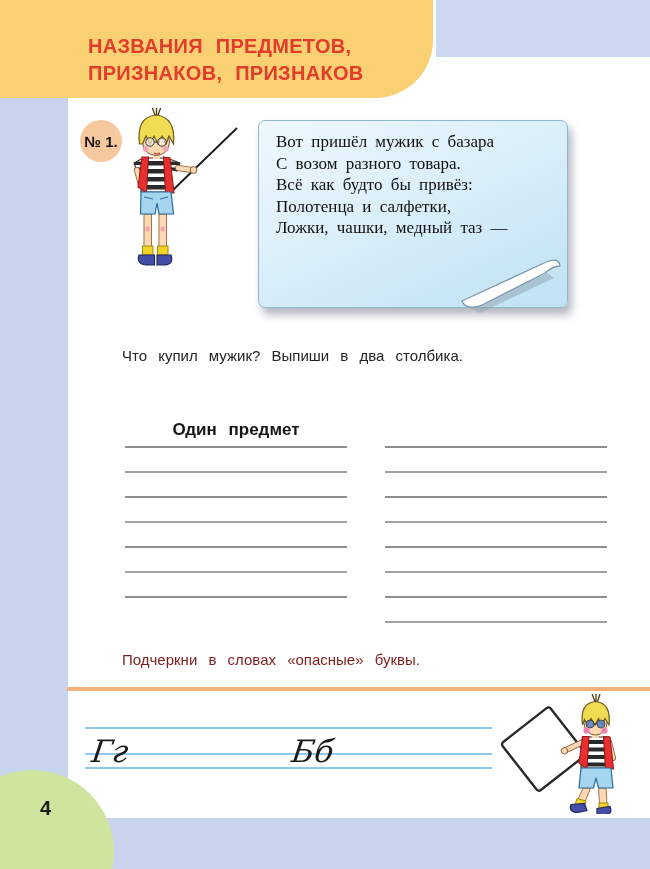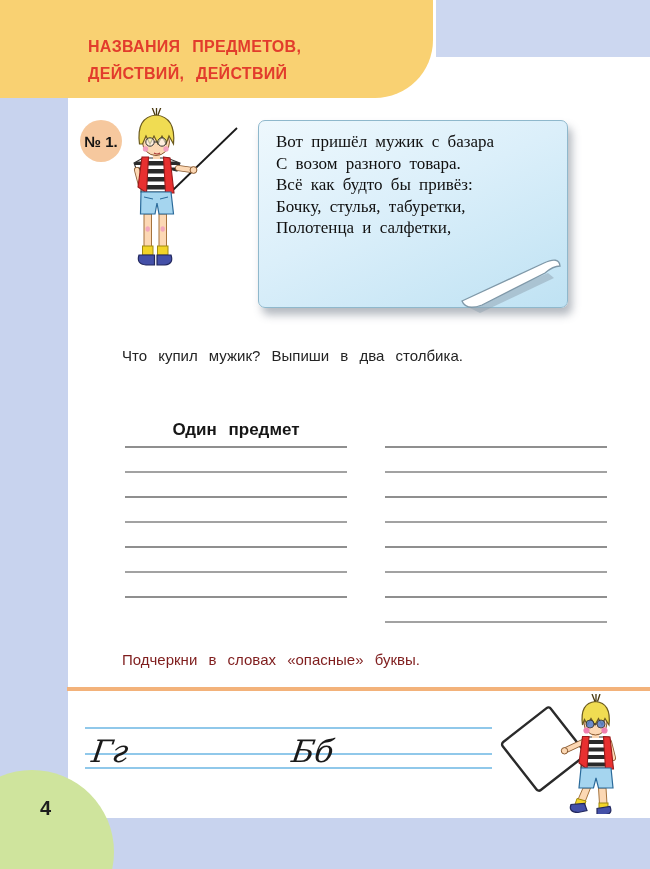"НАЗВАНИЯ ПРЕДМЕТОВ," .header-text { font-size: 16px -> 20px }
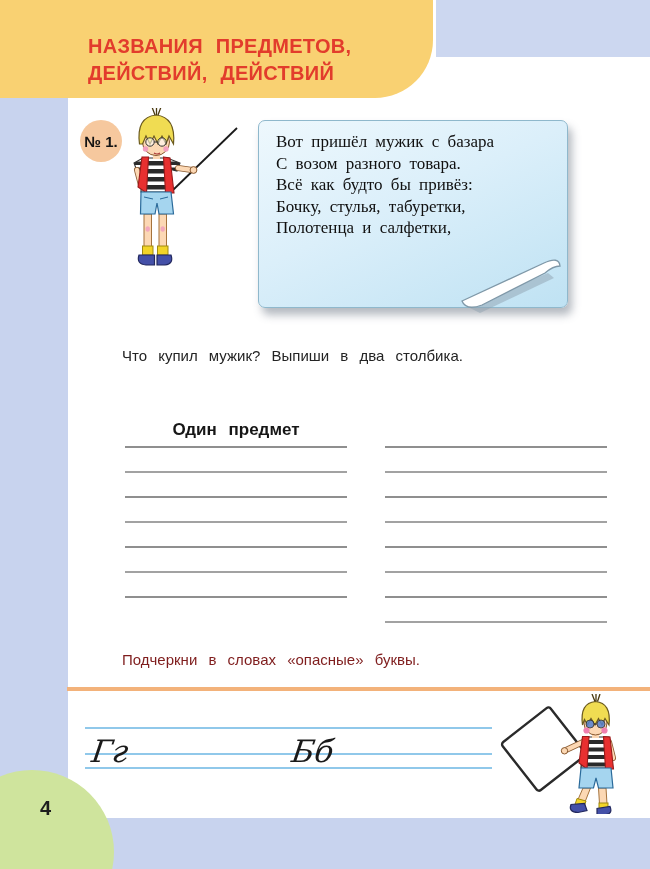"ДЕЙСТВИЙ, ДЕЙСТВИЙ" div { text: ДЕЙСТВИЙ,  ДЕЙСТВИЙ -> ПРИЗНАКОВ,  ПРИЗНАКОВ }
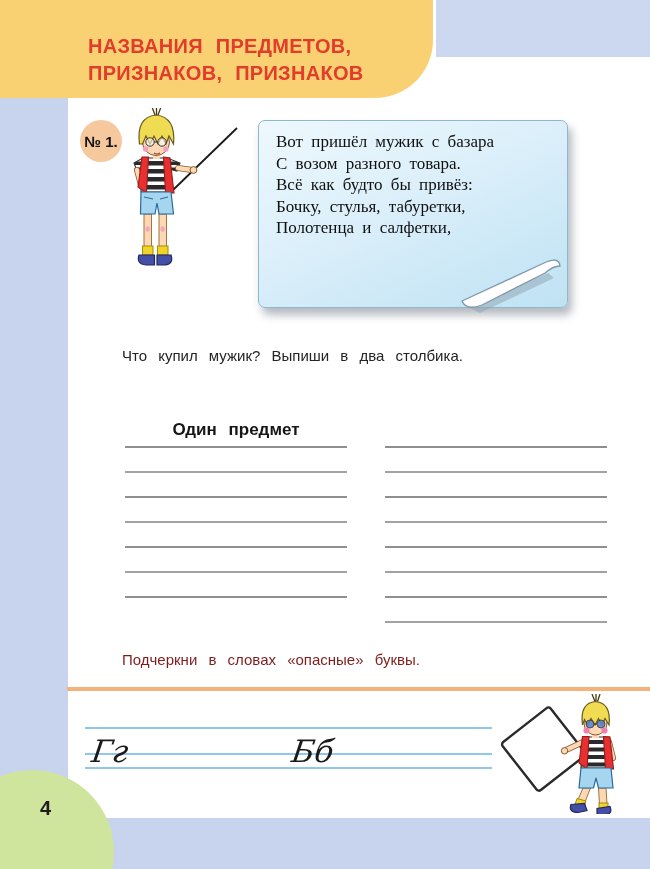"Бочку, стулья, табуретки," div.poem-line { html: <div>Бочку, стулья, табуретки,</div> -> none }
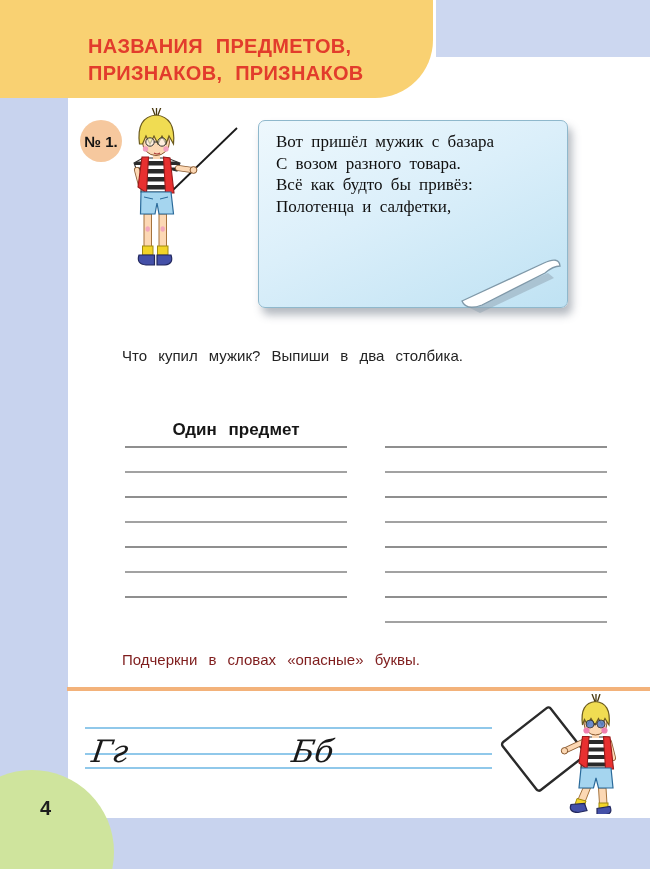"Ложки, чашки, медный таз —" div.poem-line { html: none -> <div>Ложки, чашки, медный таз —</div> }
